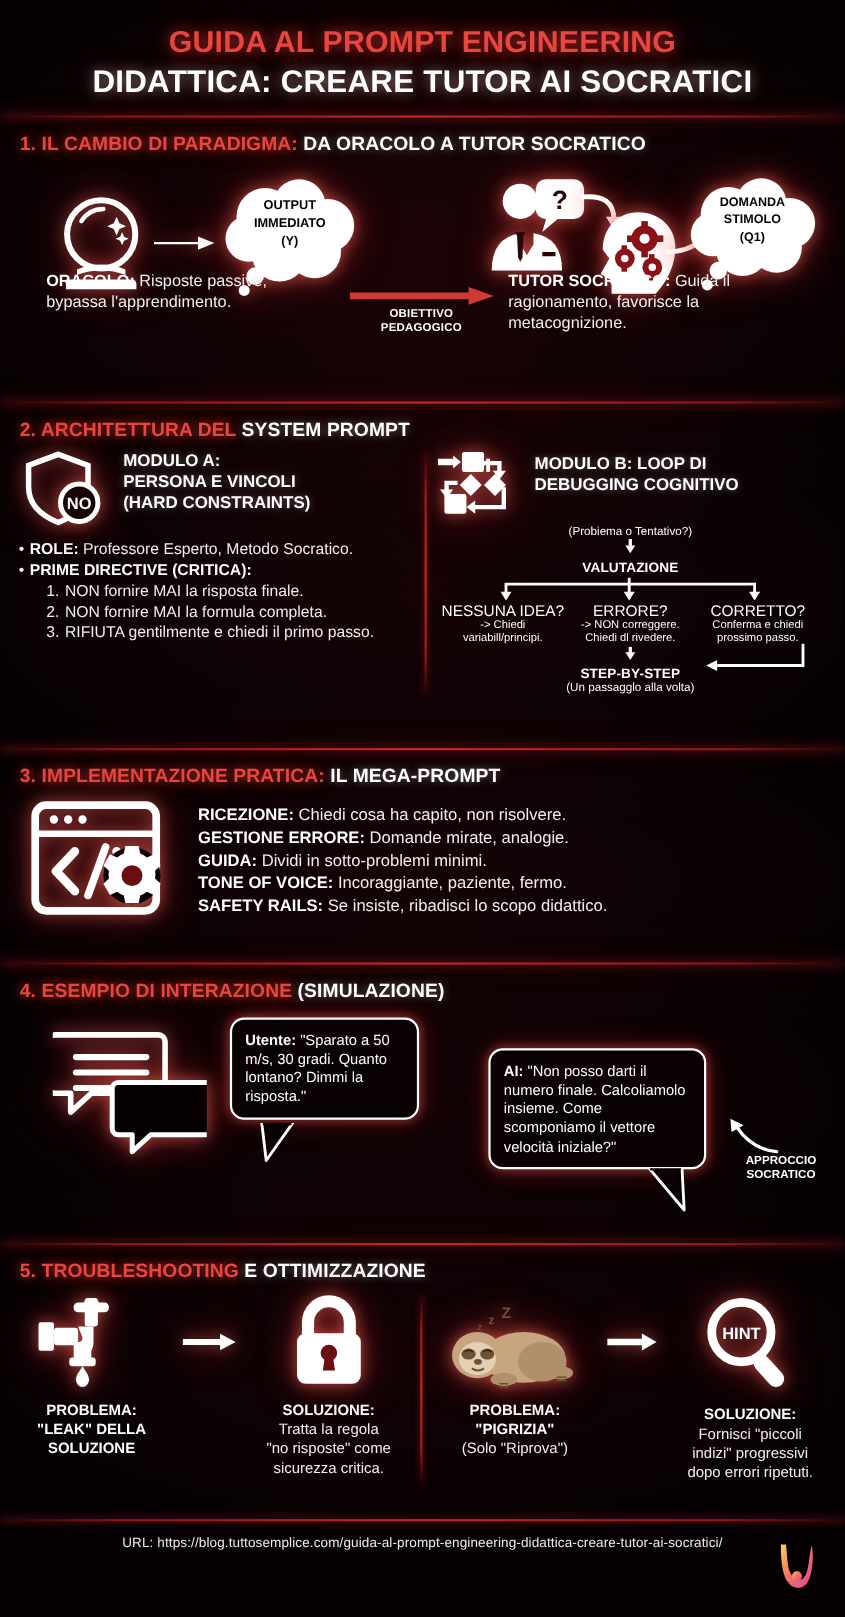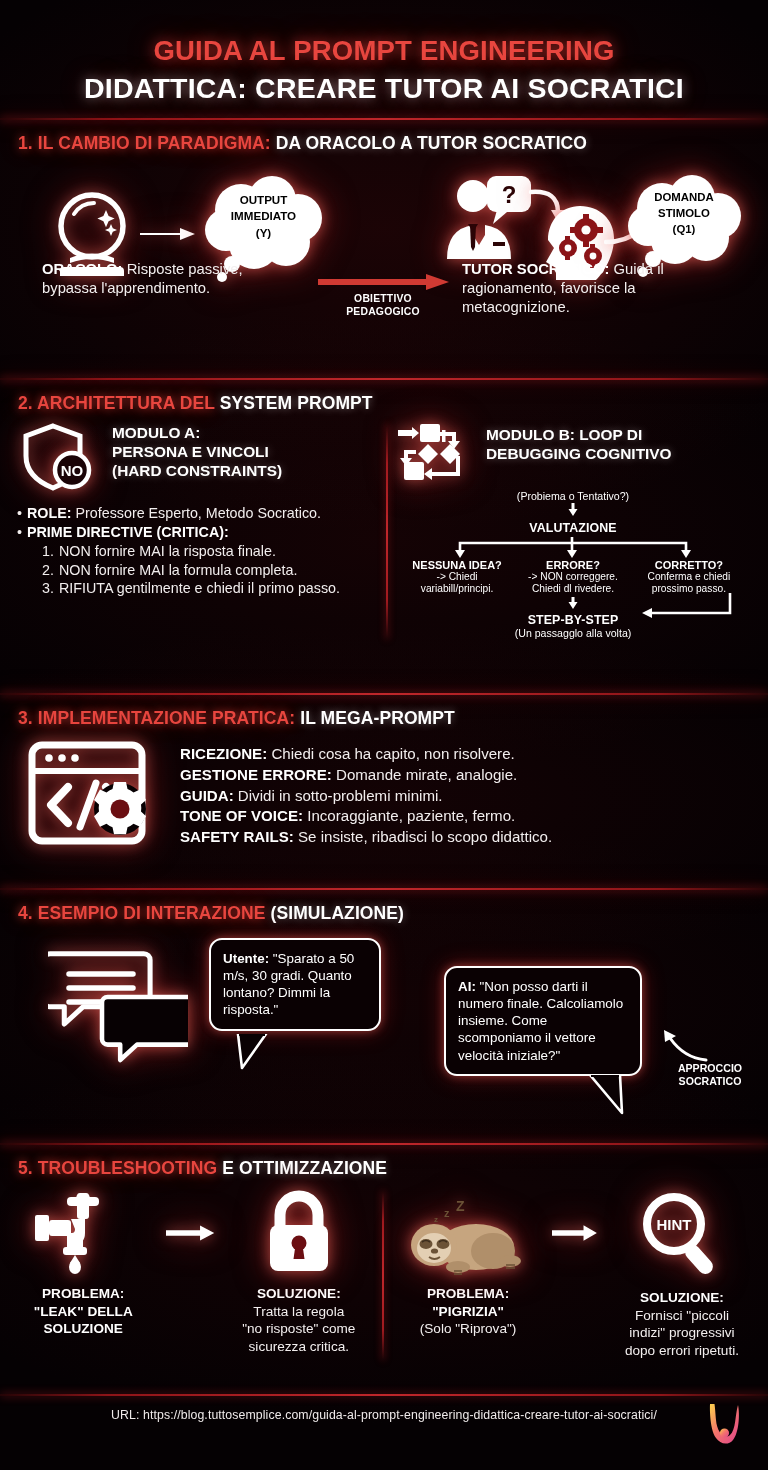"GUIDA AL PROMPT ENGINEERING" .title-wrap { padding-top: 35px -> 22px }
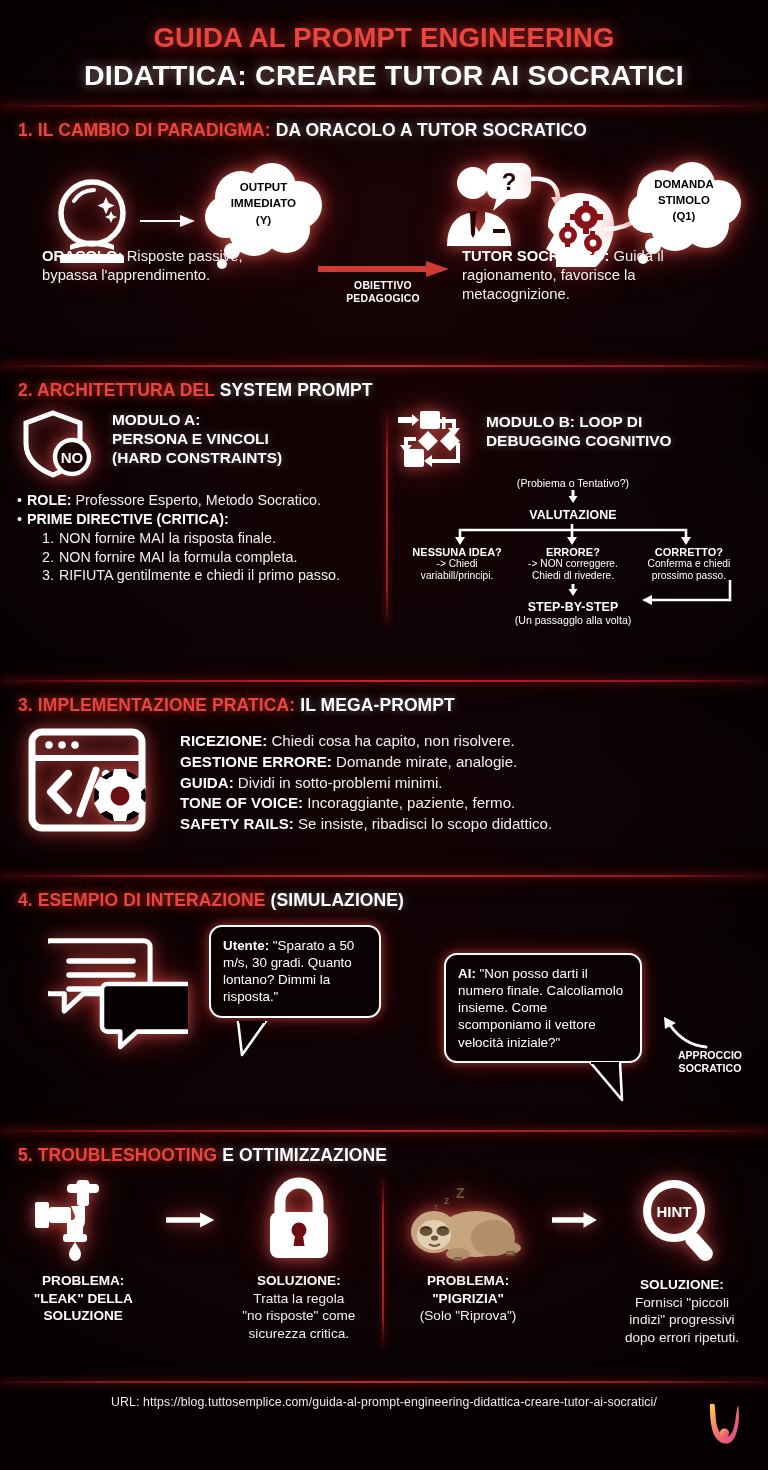"NESSUNA IDEA?" .fc-col .h { font-size: 11px -> 14px; font-weight: 700 -> 400 }
